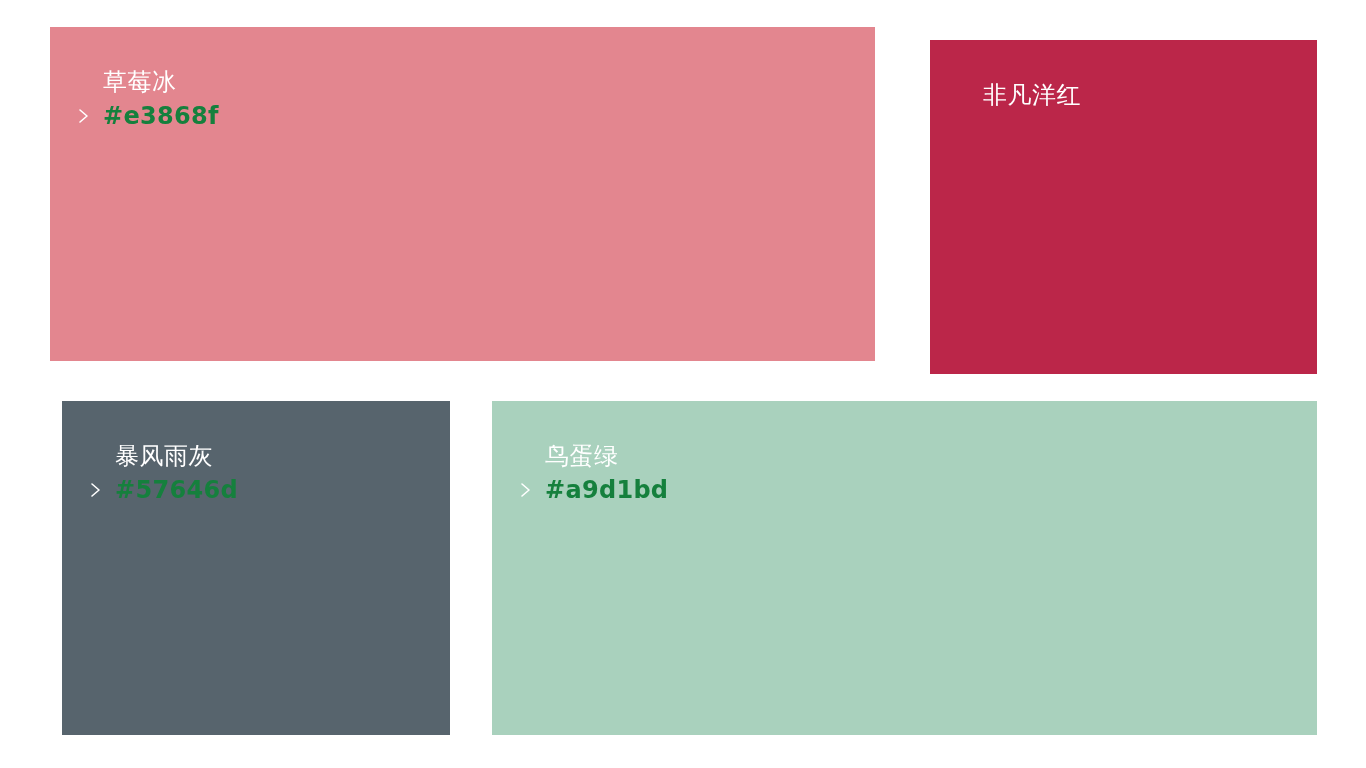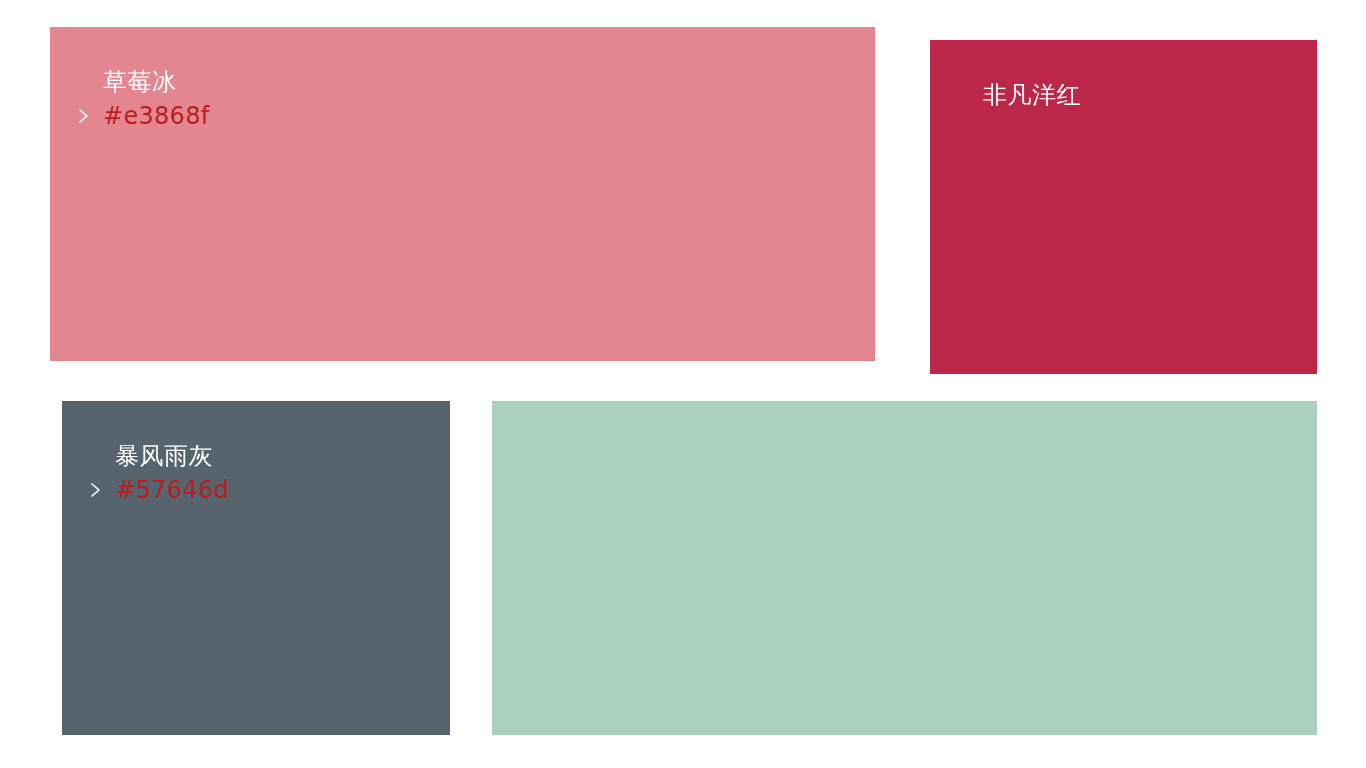"#e3868f" .color-hex { color: #b91c1c -> #15803d; font-weight: 400 -> 700 }
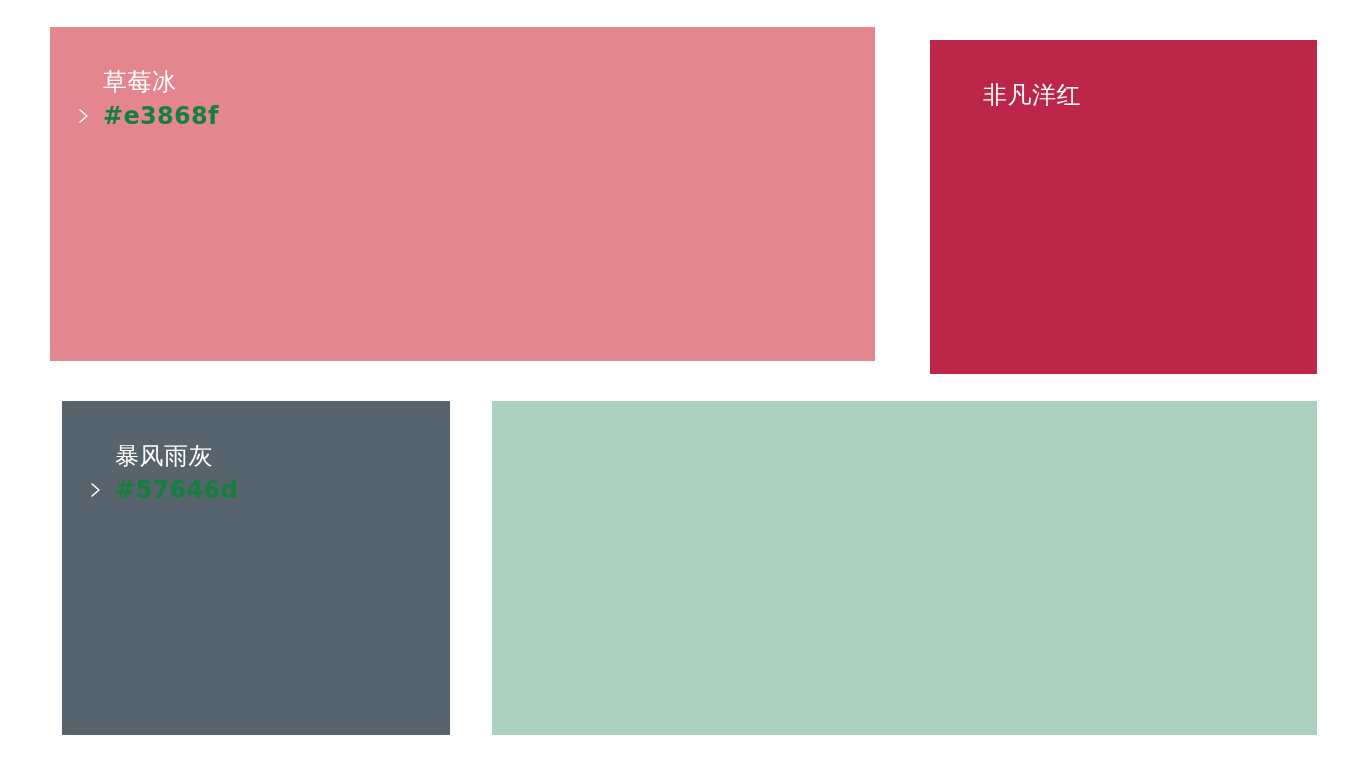"鸟蛋绿" div.swatch-label { html: none -> <div> <div> <span>鸟蛋绿</span> </div> <div> <span> <svg> <path></path> </svg> </span> <span>#a9d1bd</span> </div> </div> }
